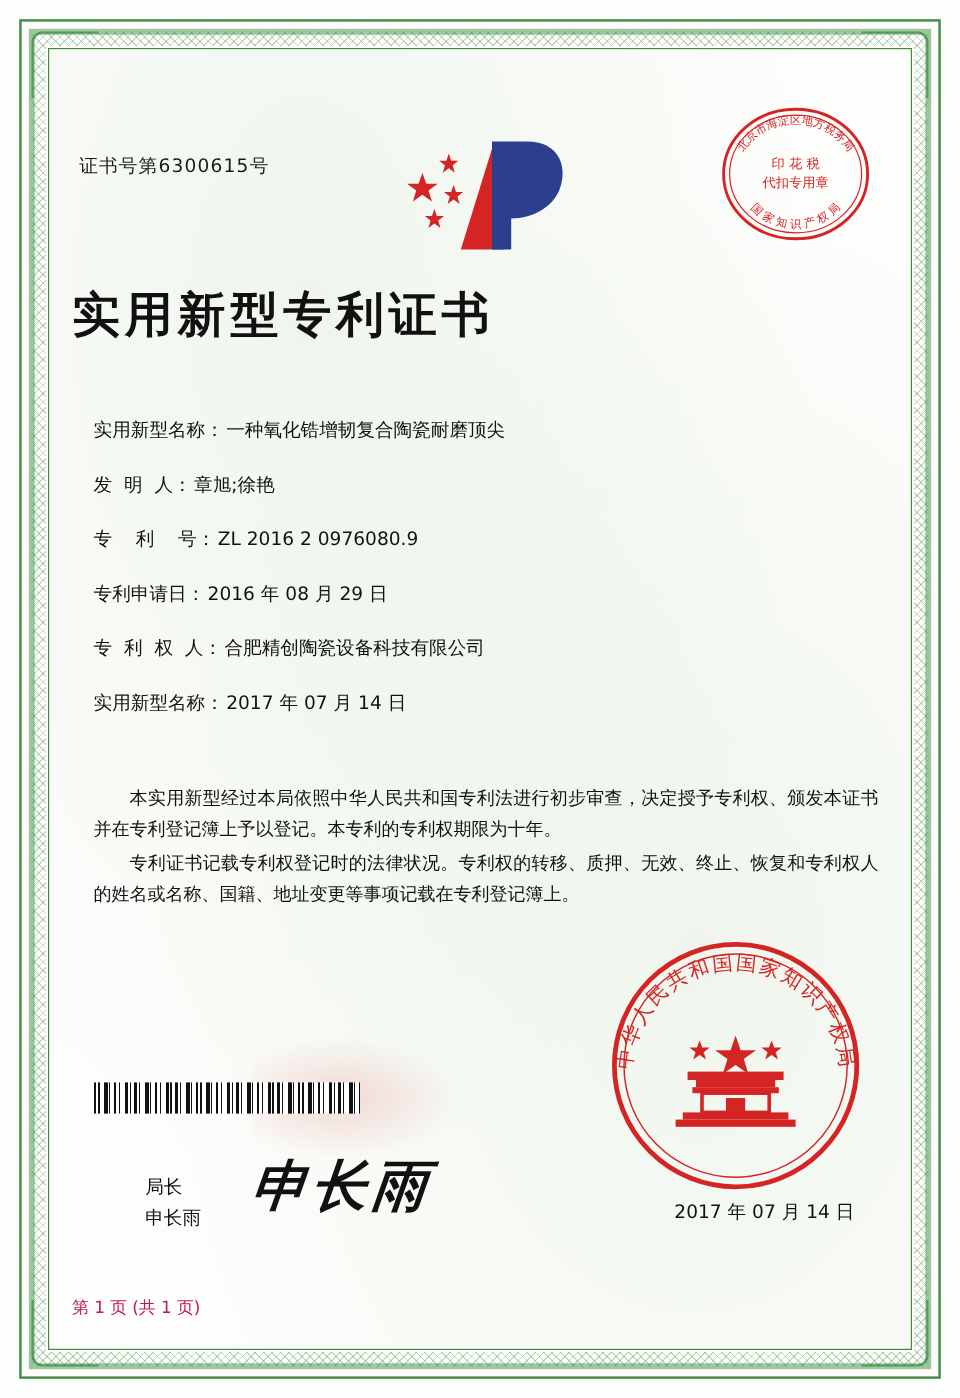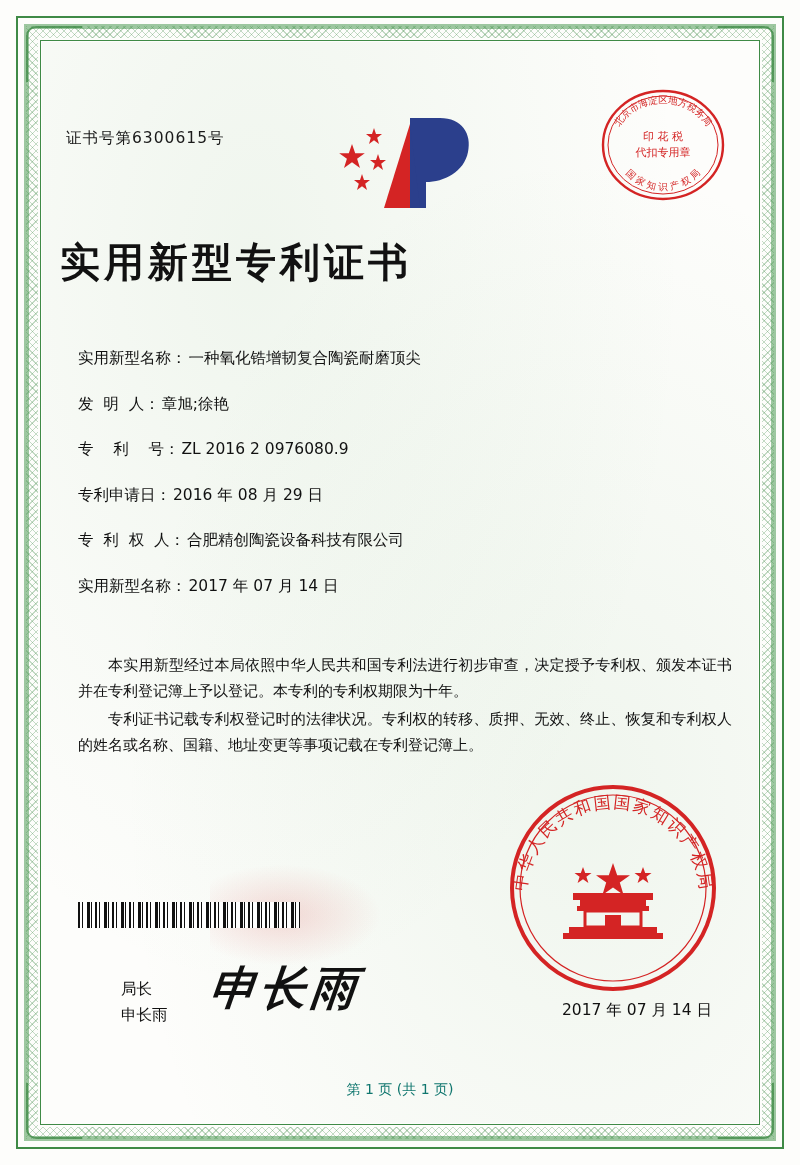"第 1 页 (共 1" .page-no { color: #0f766e -> #be185d; text-align: center -> left }
